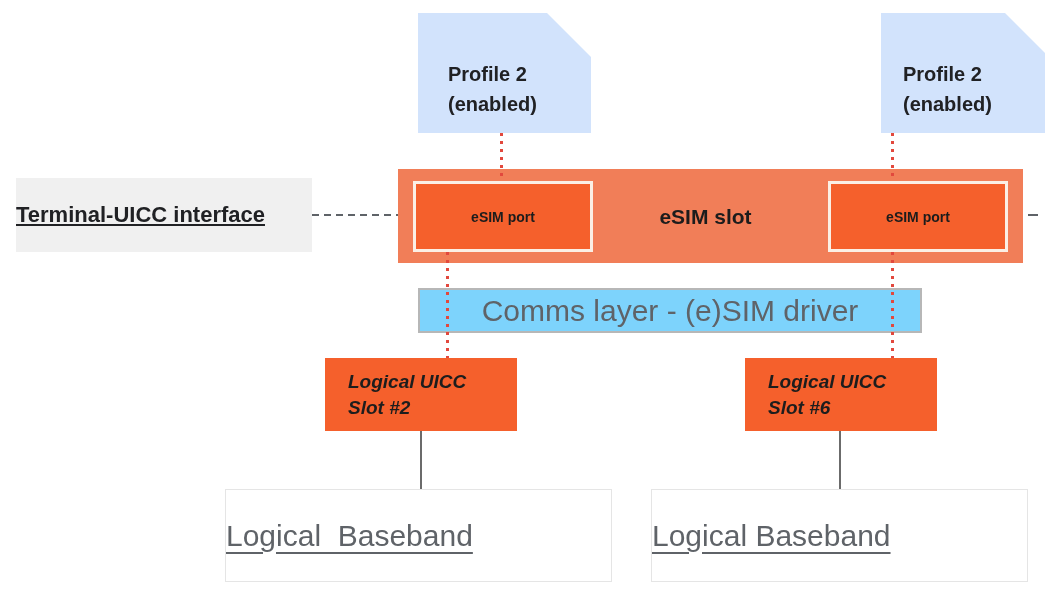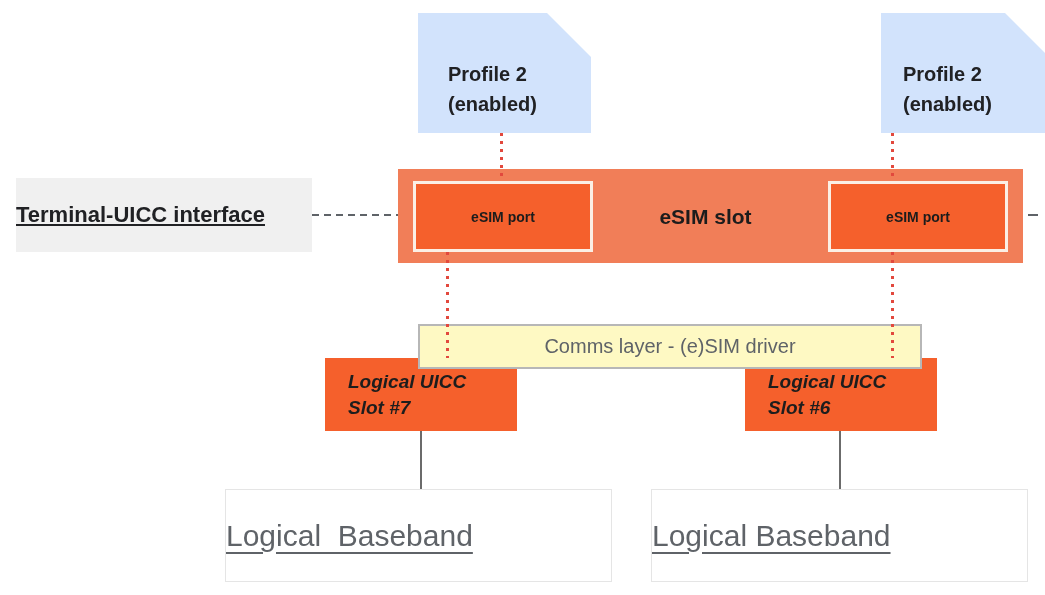"Comms layer - (e)SIM driver" .comms { background: #fef9c3 -> #7dd3fc; font-size: 20px -> 30px; margin-top: 36px -> none }
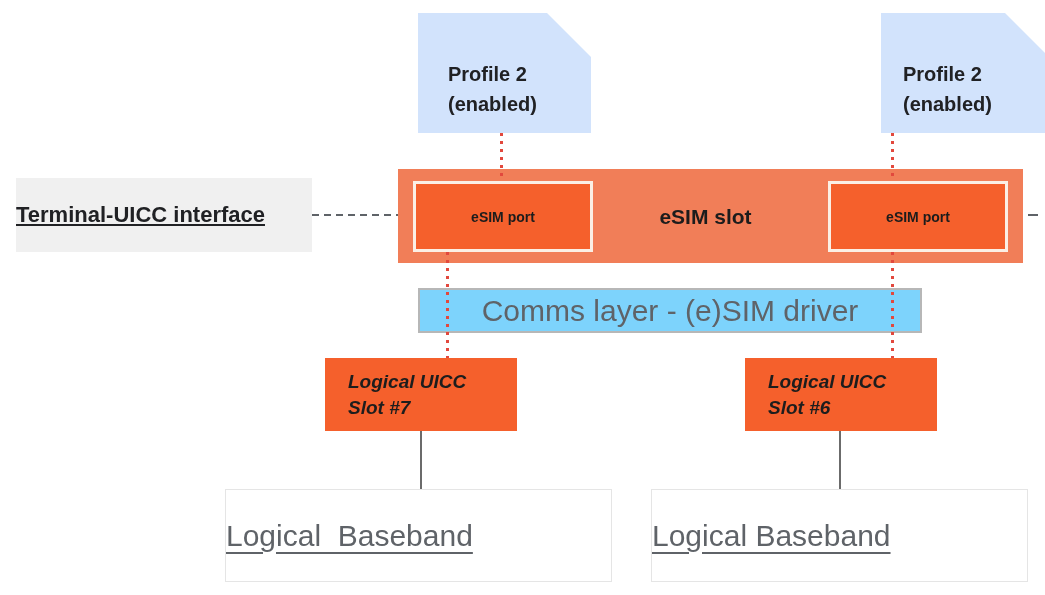"Slot #7" div { text: 7 -> 2 }
